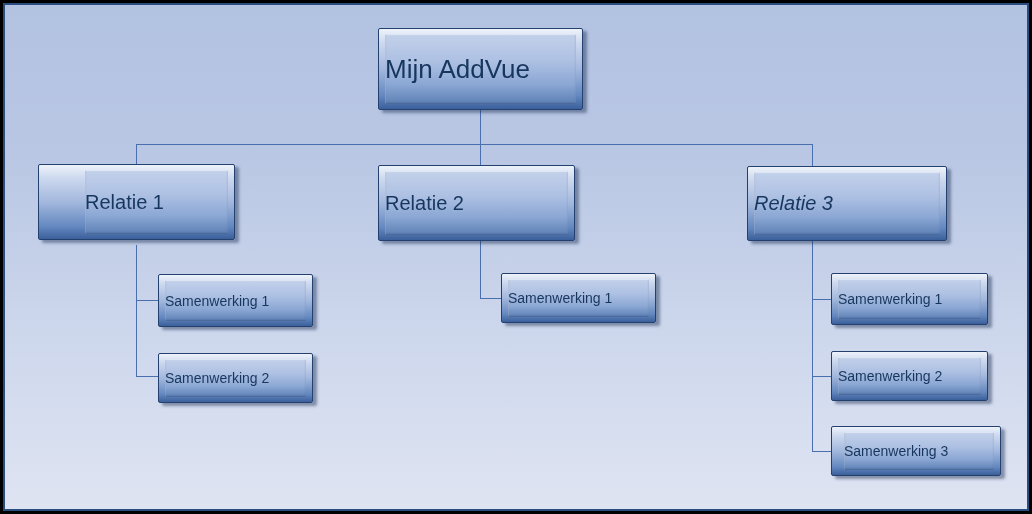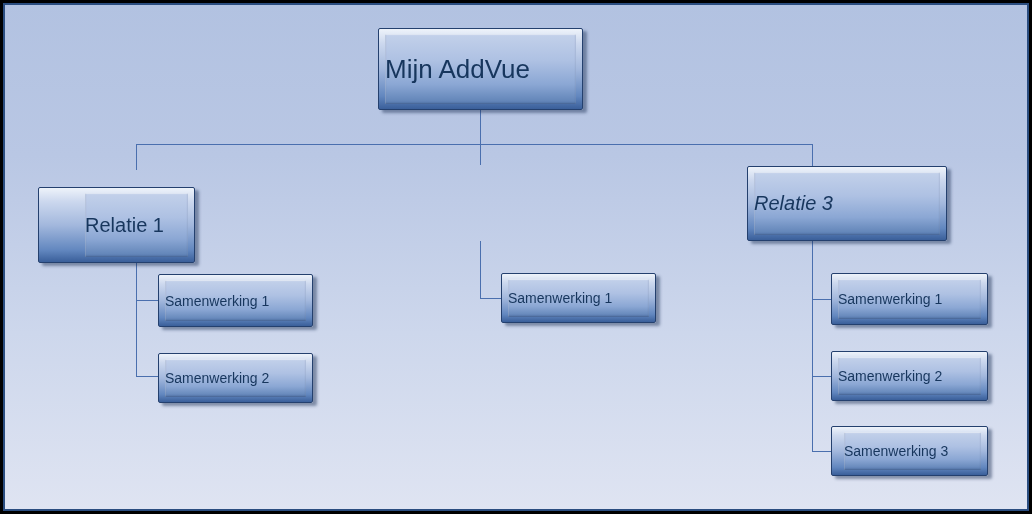"Relatie 1" .n-rel1 { top: 184px -> 161px; width: 157px -> 197px }
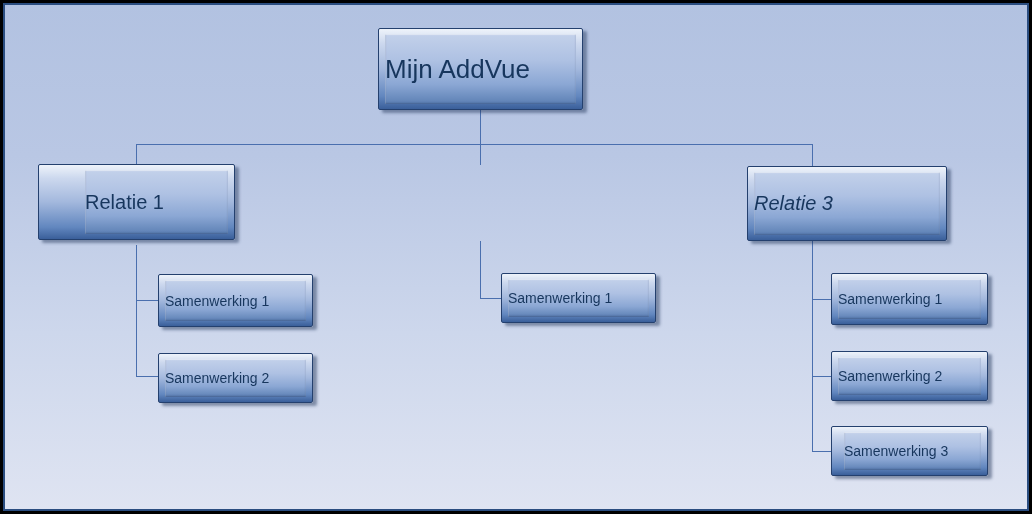"Relatie 2" div.node { html: none -> <div> <div> <span>Relatie 2</span> </div> </div> }
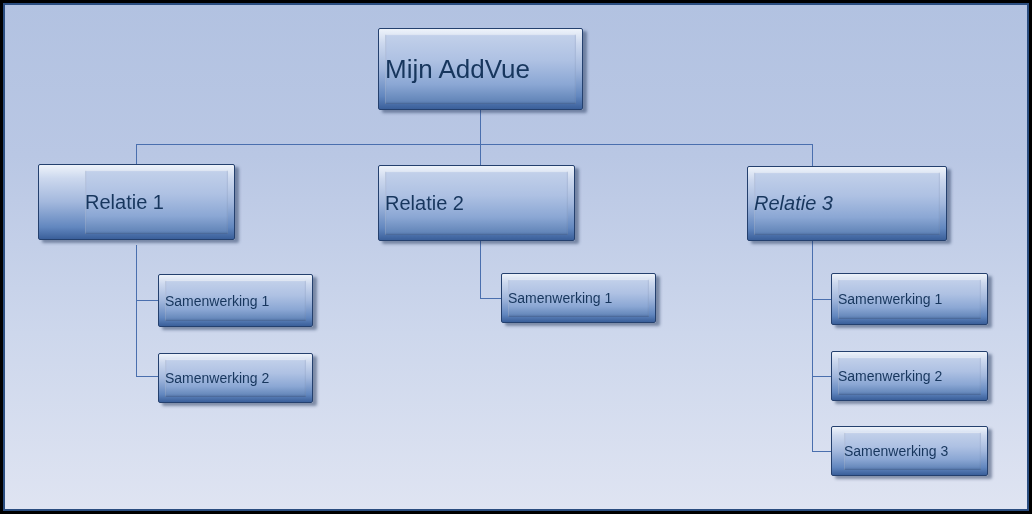"Samenwerking 3" .n-r3s3 { width: 157px -> 170px }
